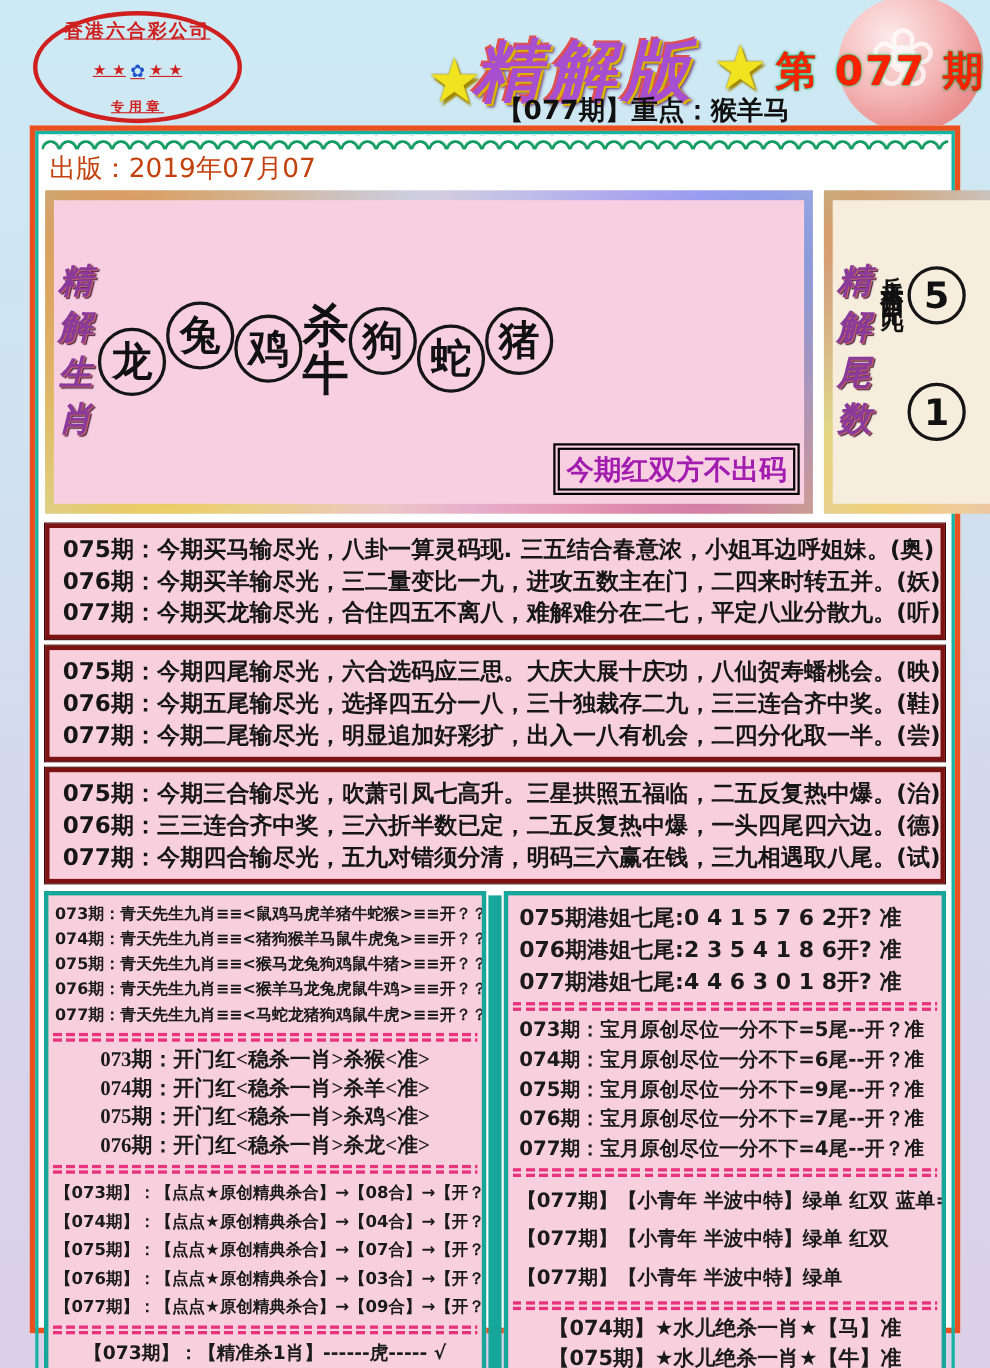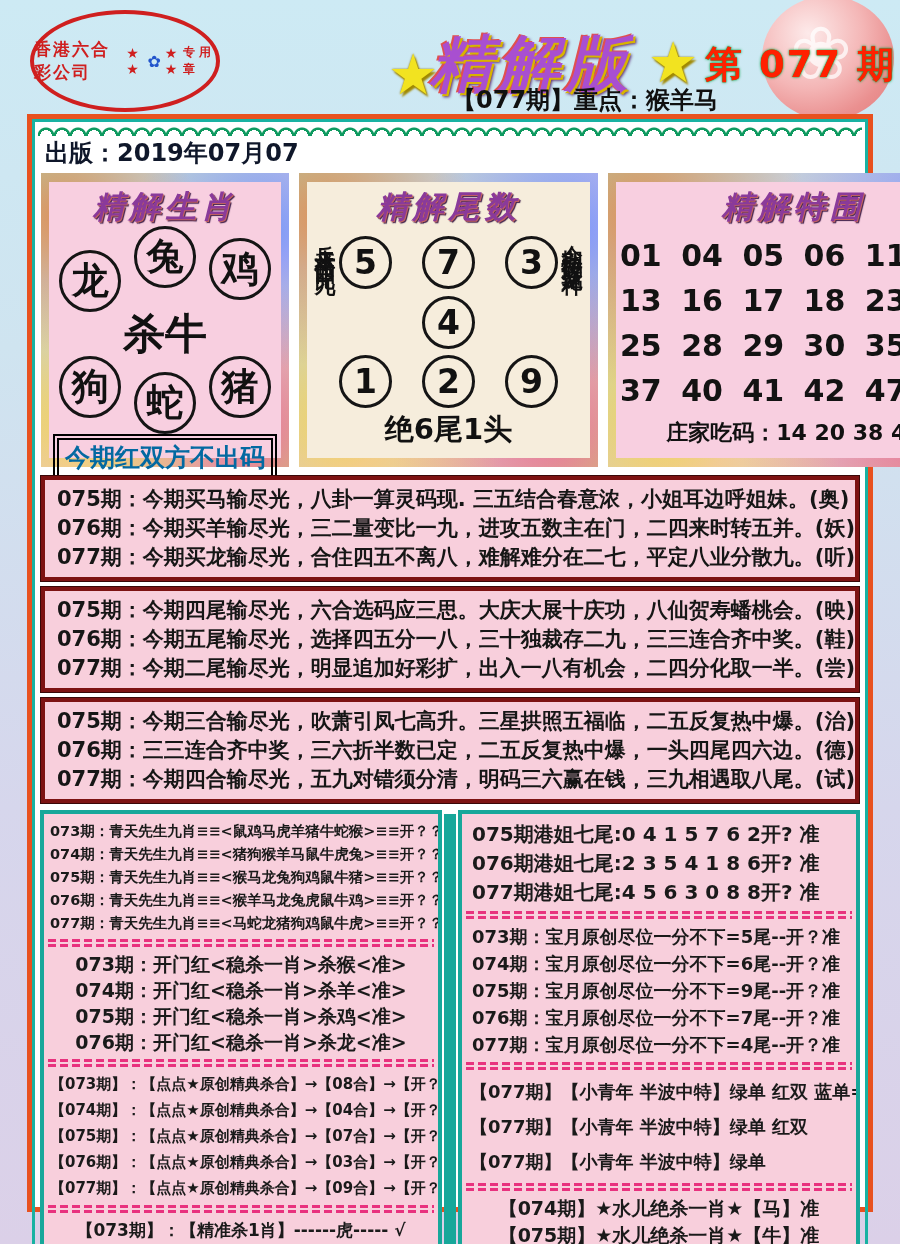"香港六合彩公司" .stamp { flex-direction: row -> column; gap: 1px -> 15px; text-decoration: none -> underline }
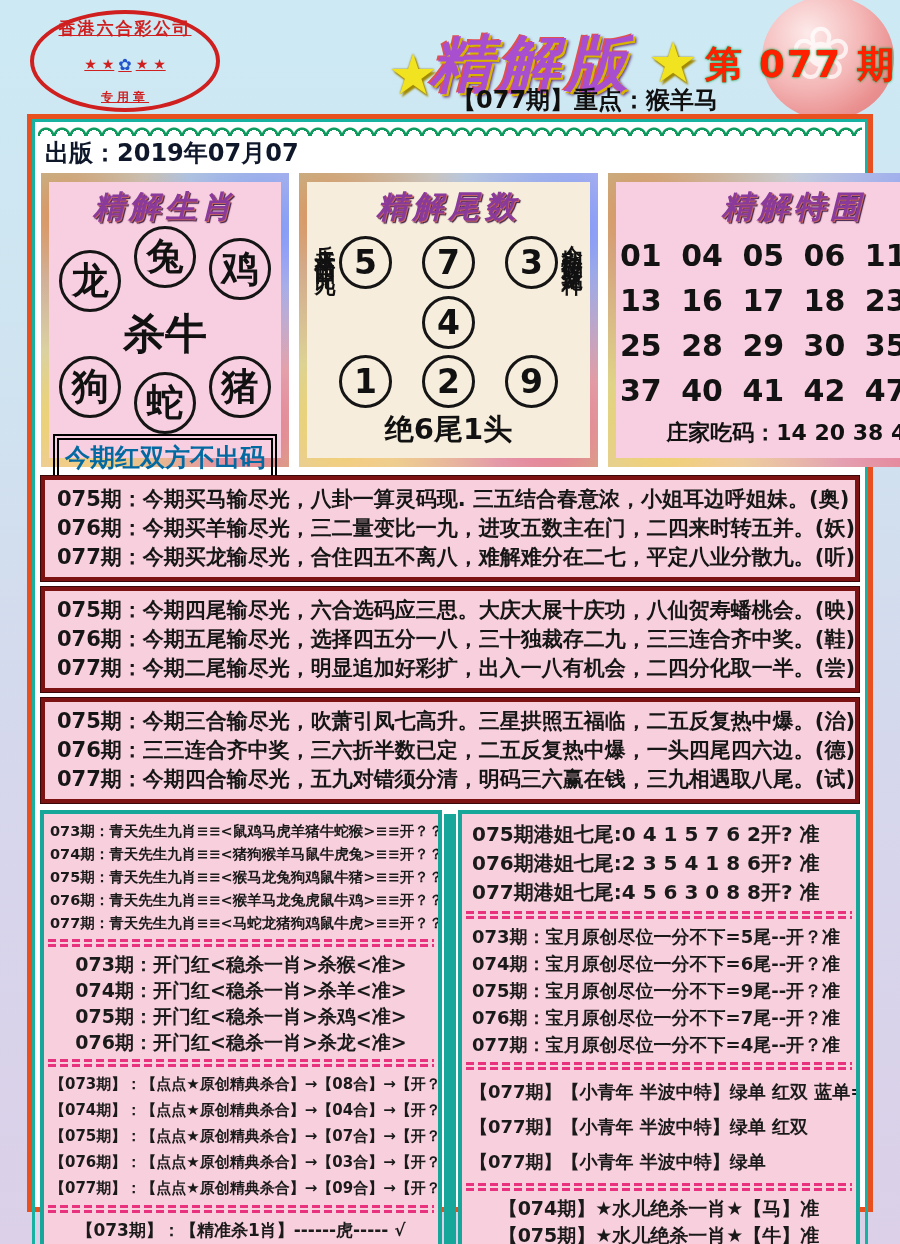"出版：2019年07月07" .pub { color: #0f172a -> #c2410c; font-weight: bold -> normal }
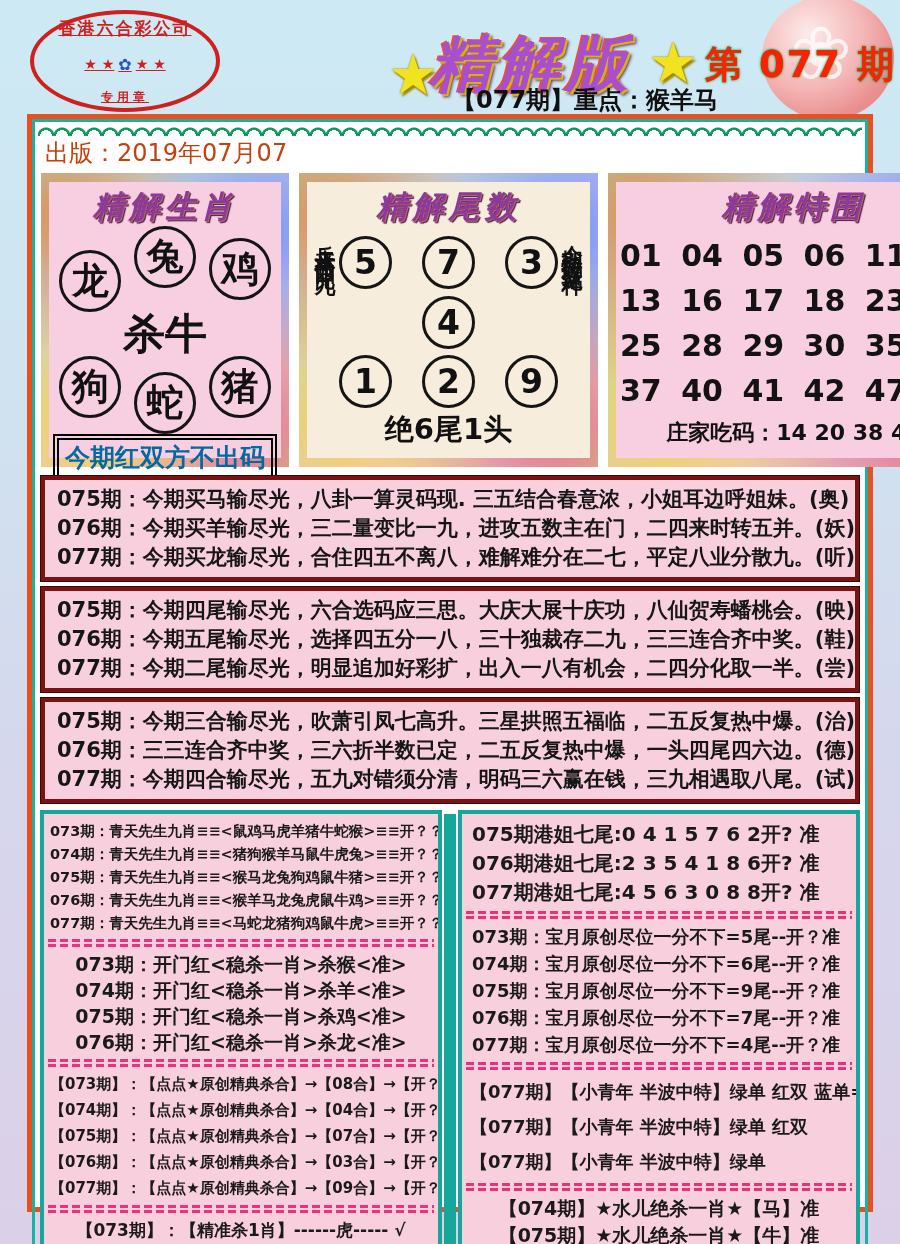"精解生肖" .box-inner { flex-direction: column -> row }
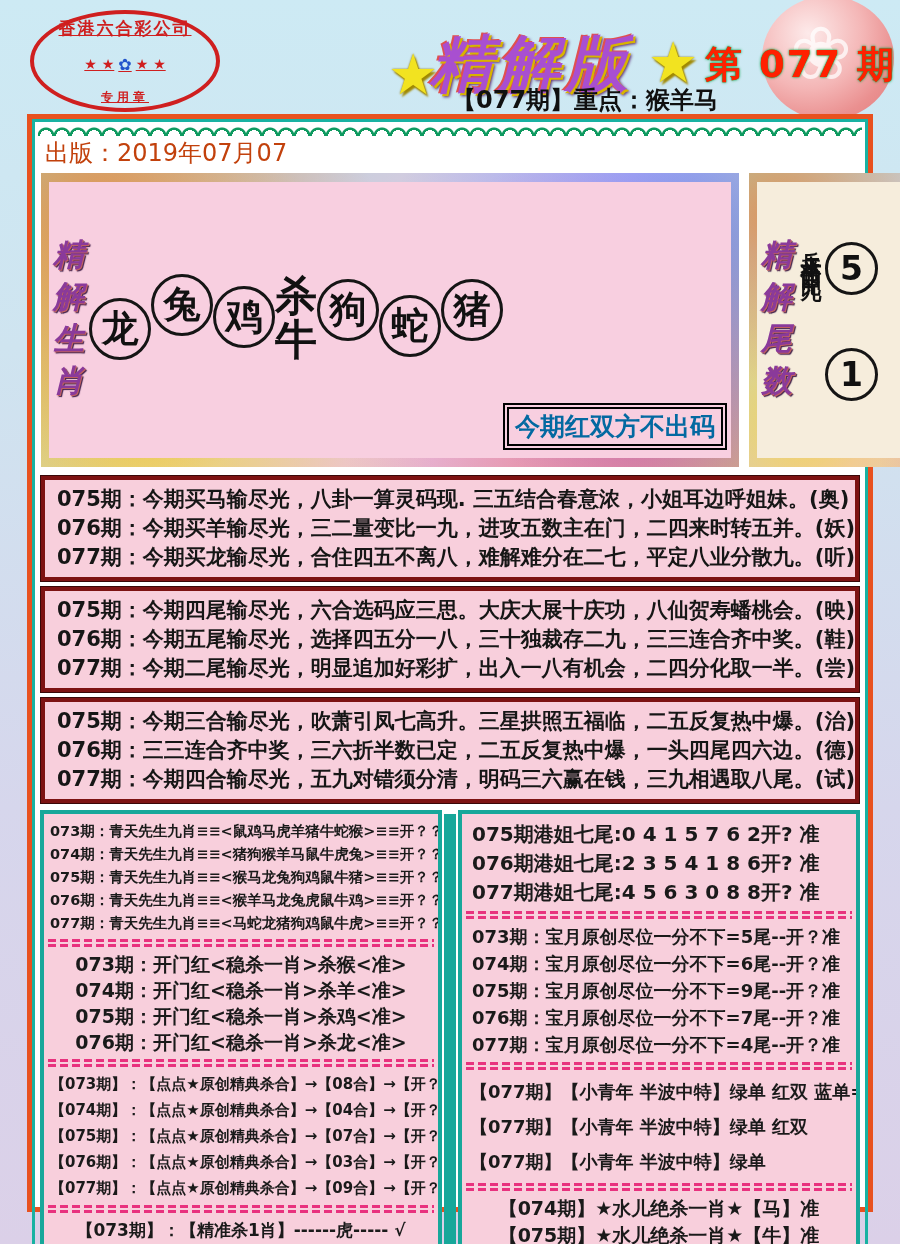"今期红双方不出码" .z-footer { color: #0369a1 -> #a21caf }
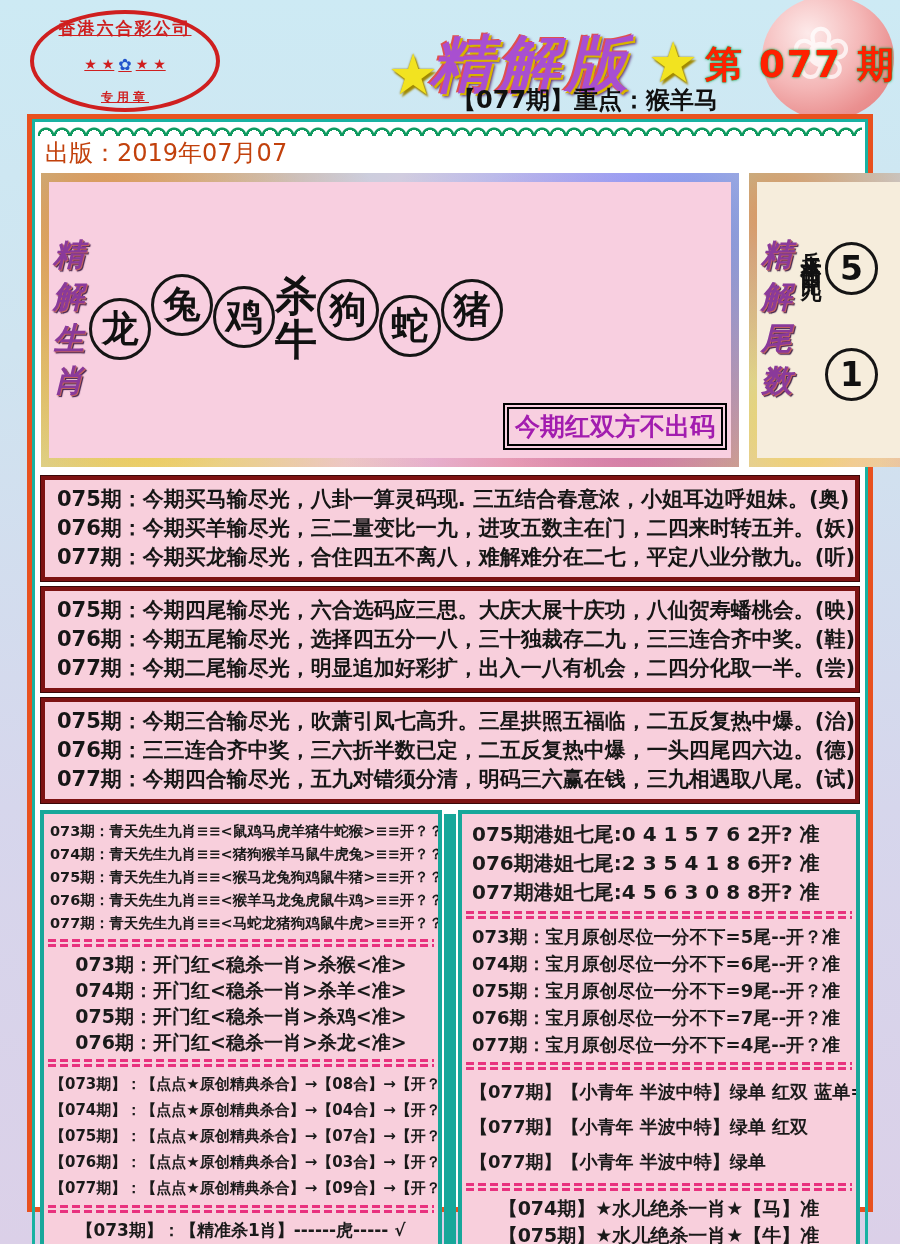"077期港姐七尾:4 5 6 3 0" div.line { text: 5 6 3 0 8 -> 4 6 3 0 1 }
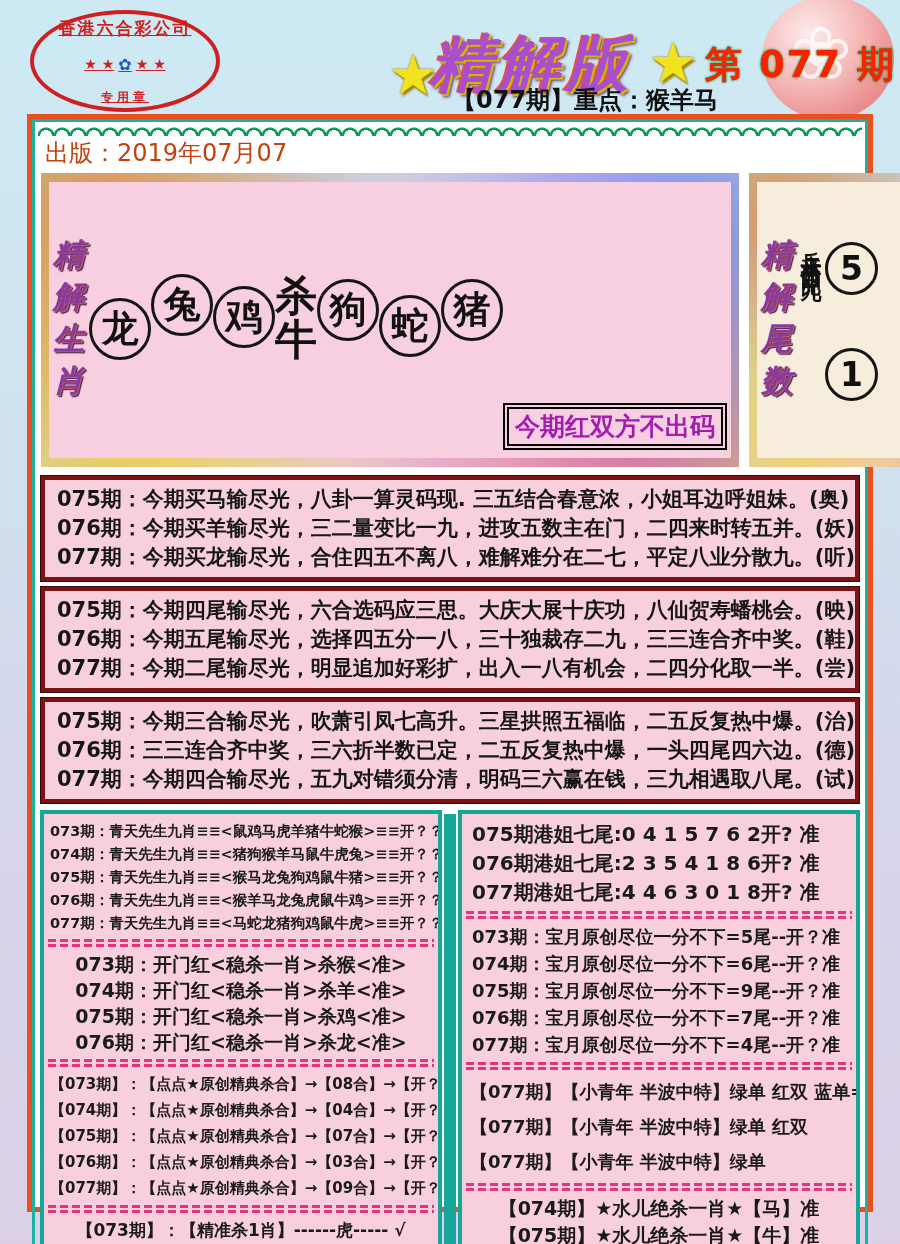"073期：开门红<稳杀一肖>杀猴<准>" .ln-km { font-family: none -> Liberation Serif, serif }
